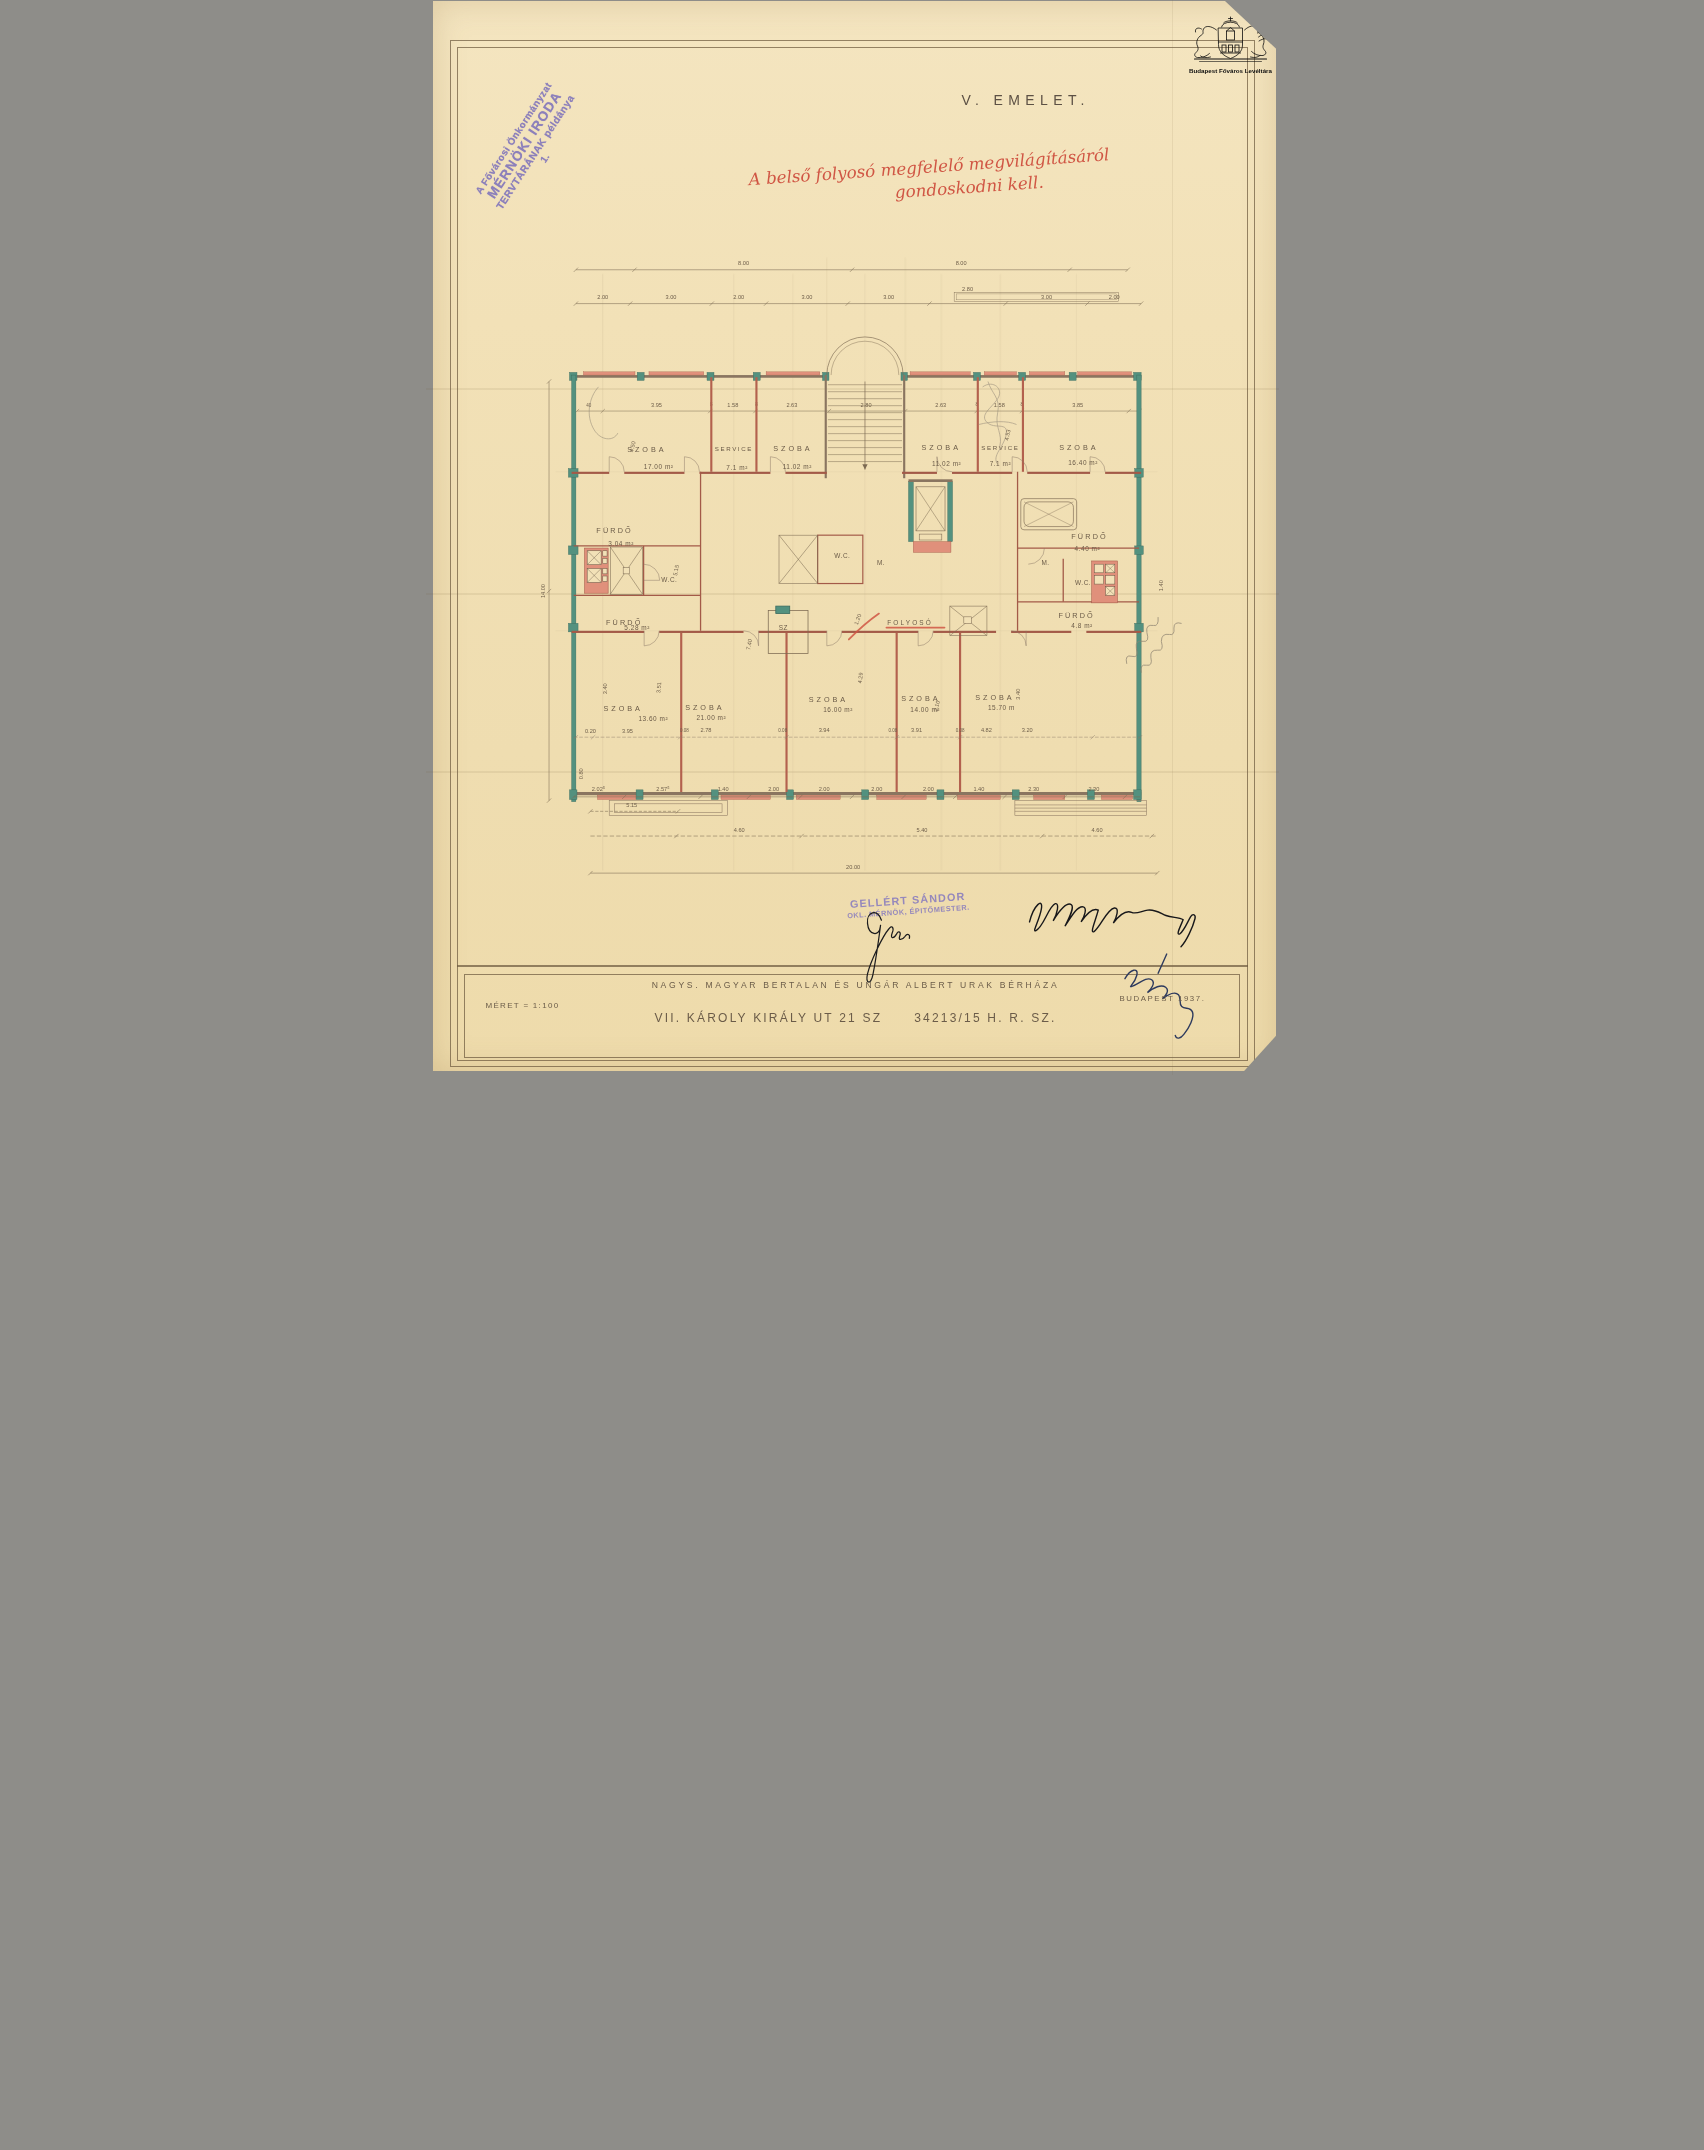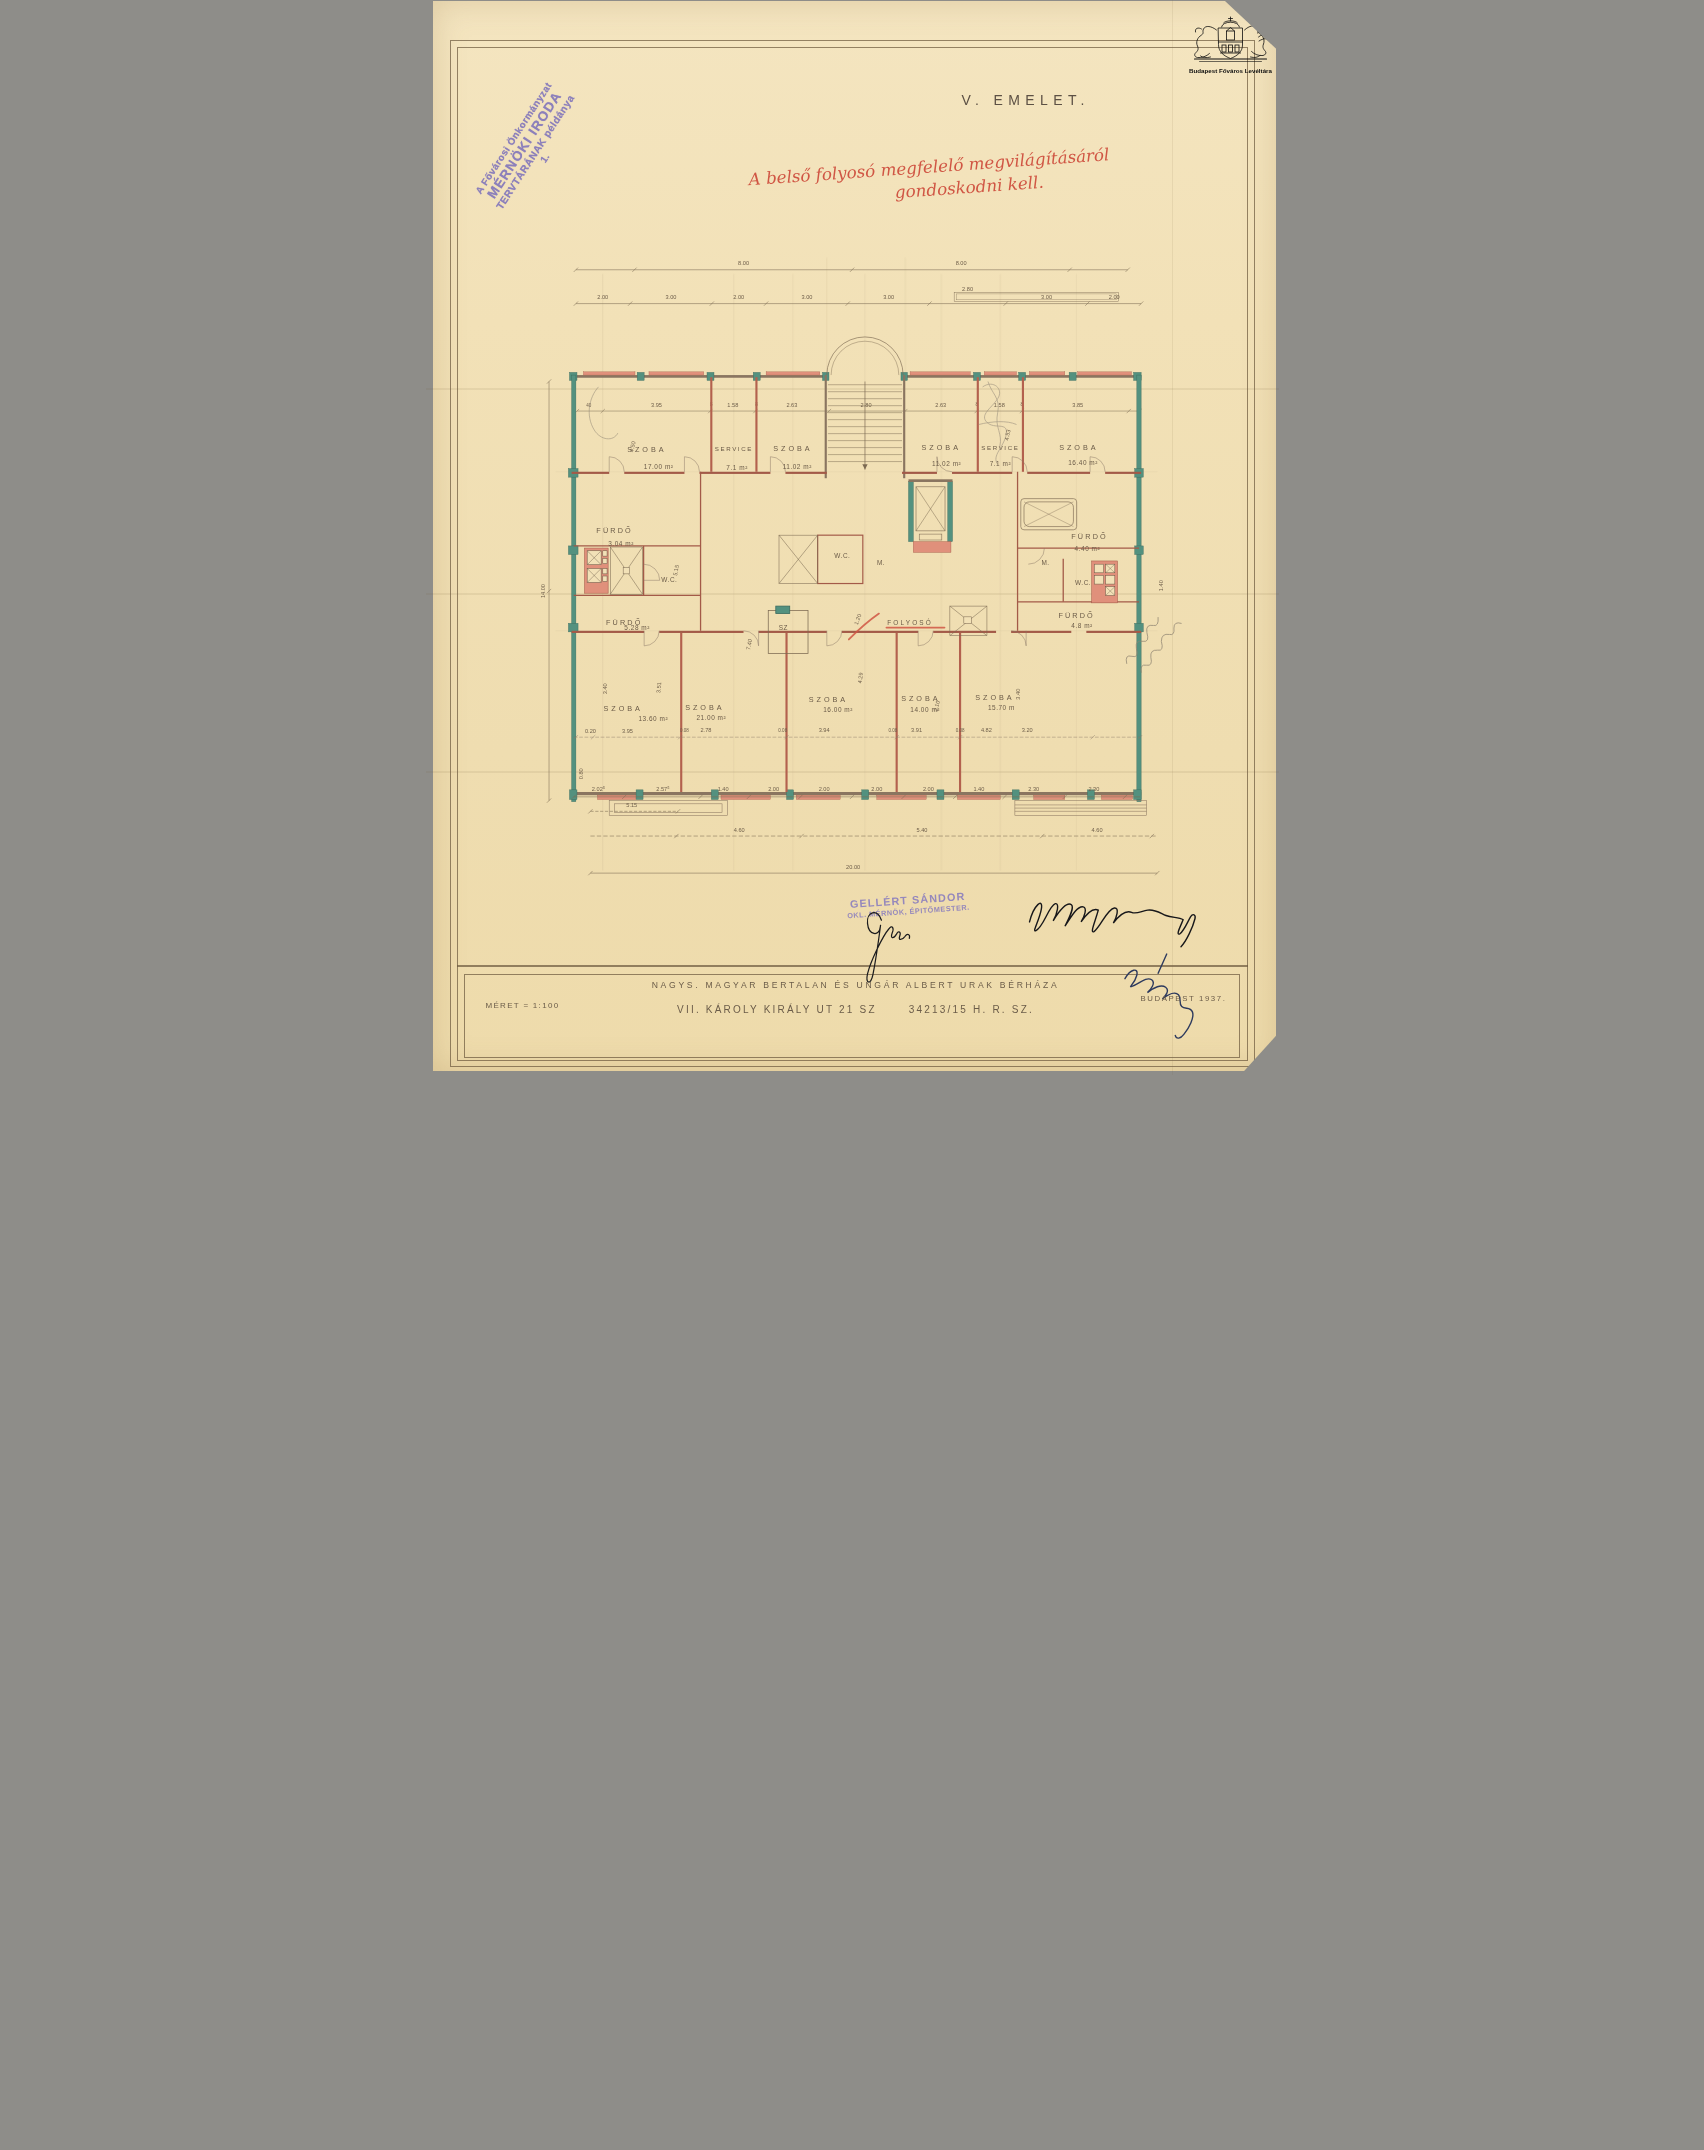"BUDAPEST 1937." #city-year { left: 715px -> 694px }
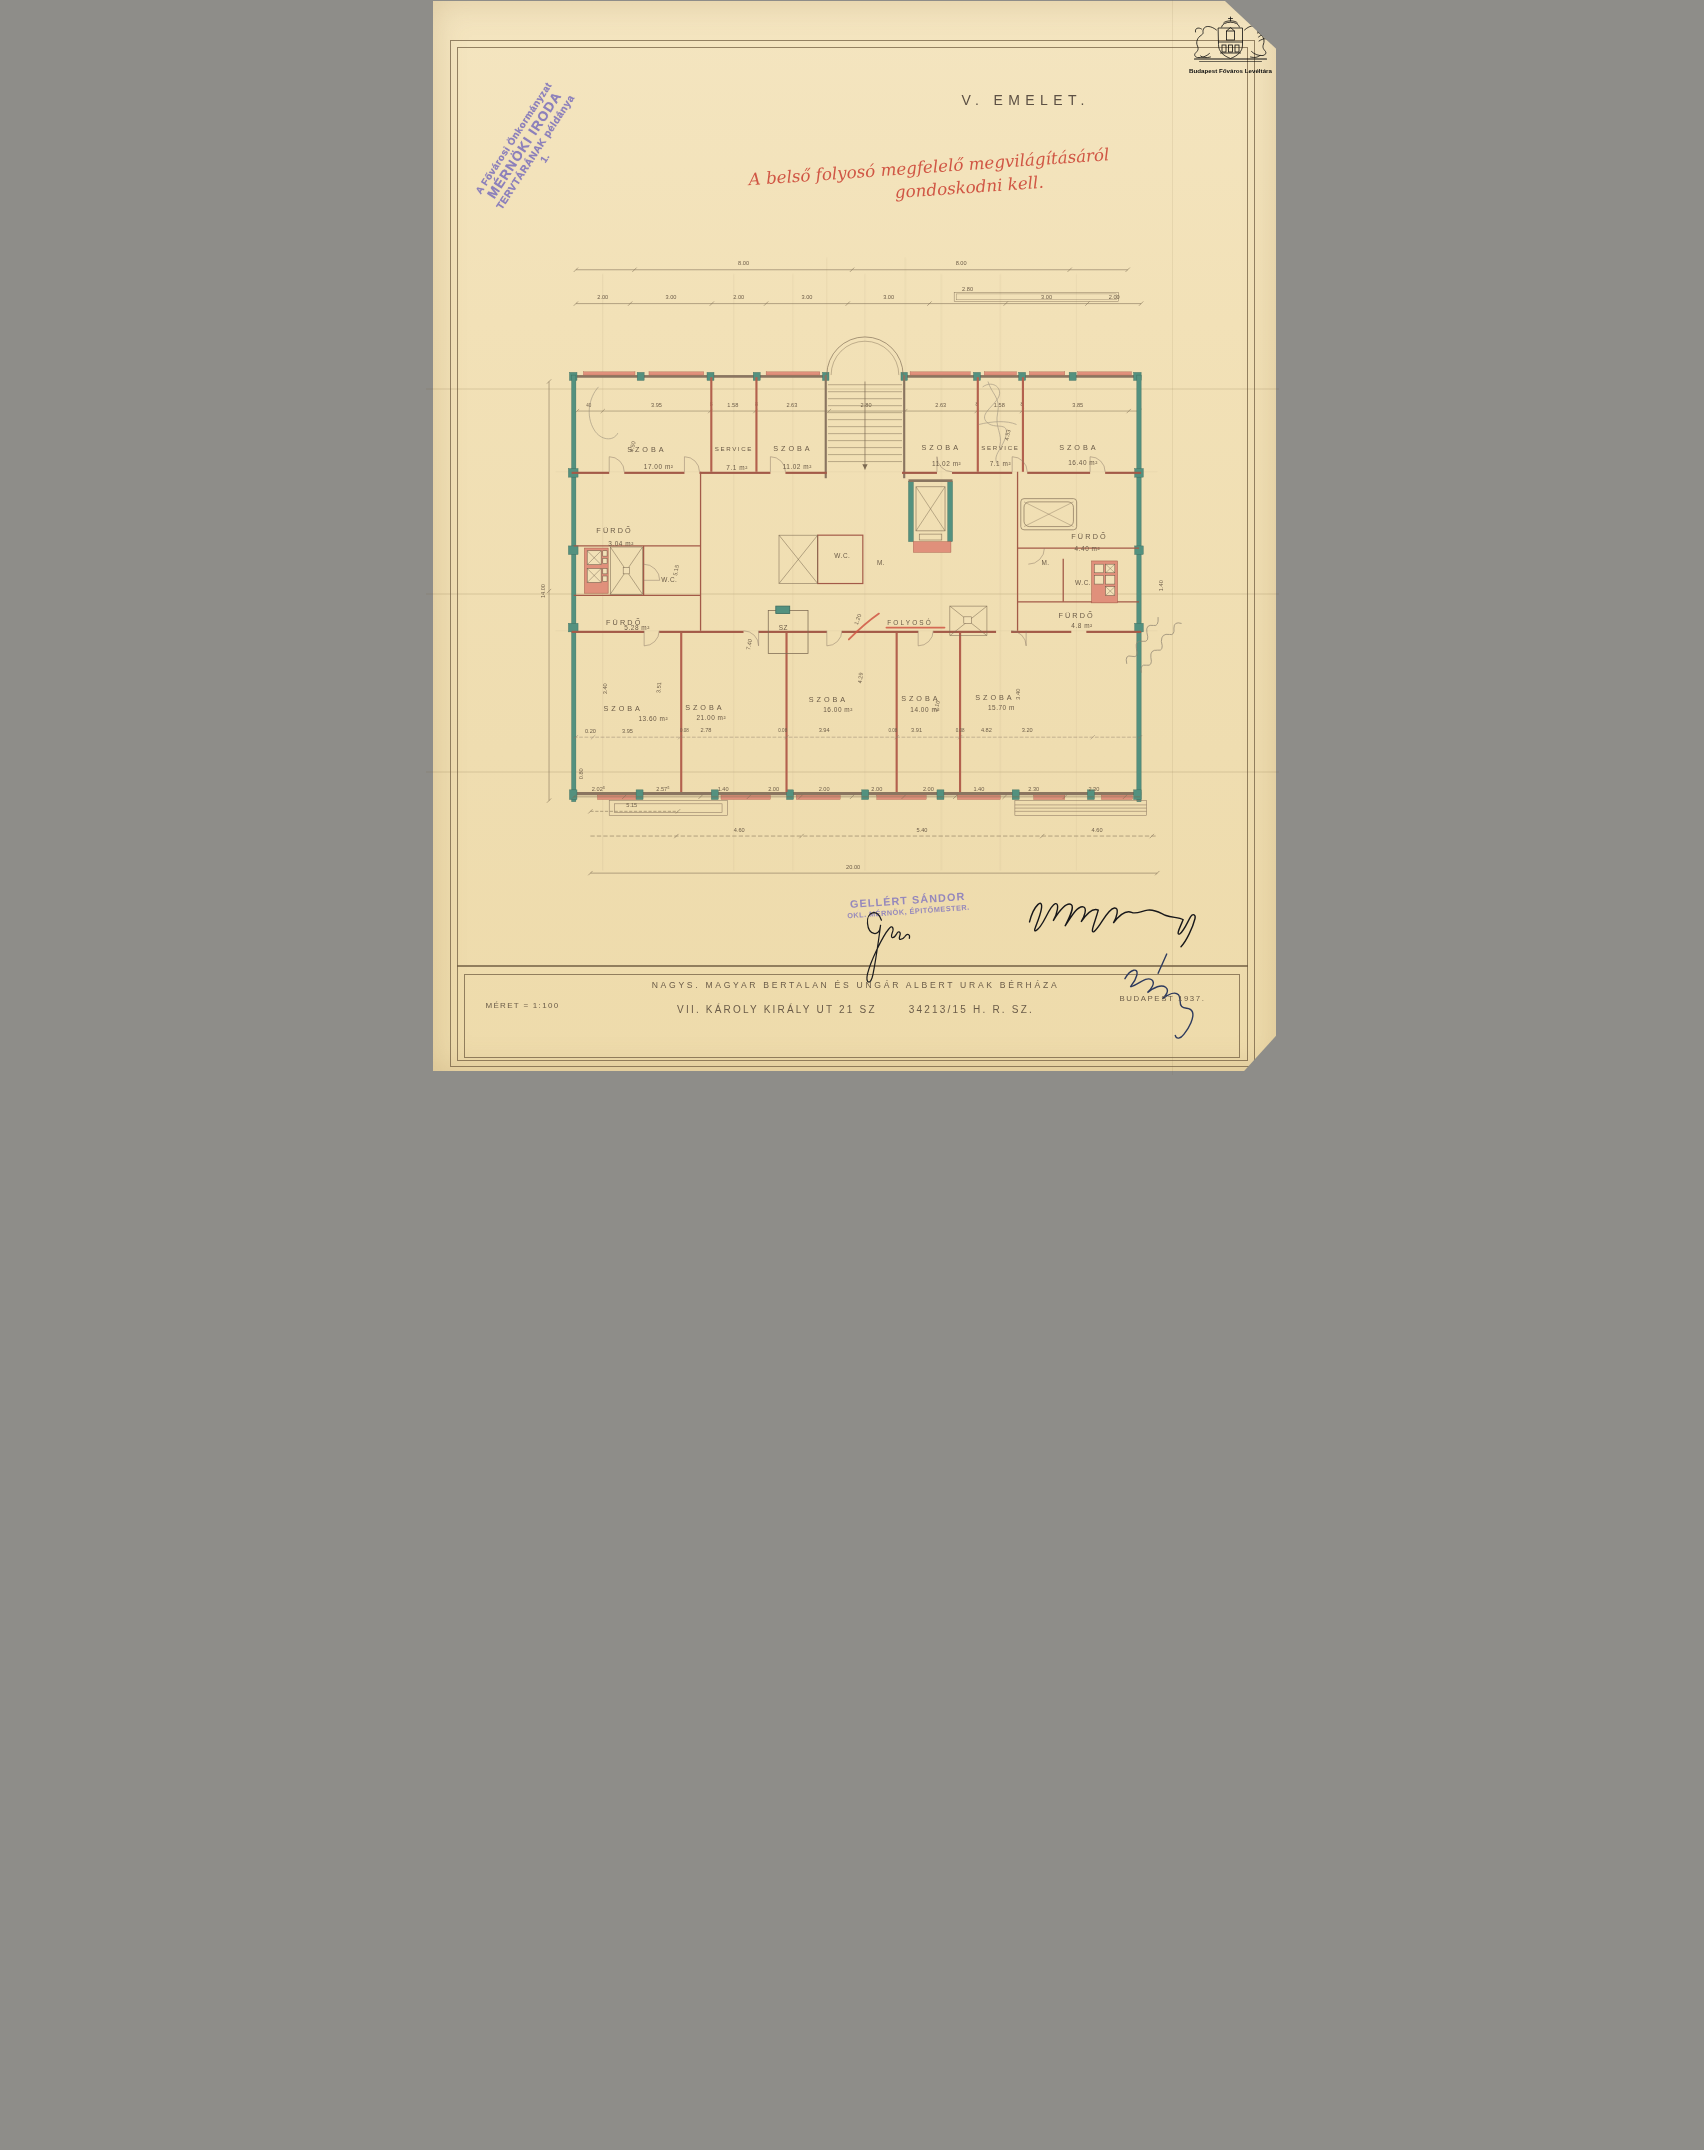"VII. KÁROLY KIRÁLY UT 21" #titleblock-text .t2 { font-size: 10px -> 12px; margin-top: 14px -> 21px }
